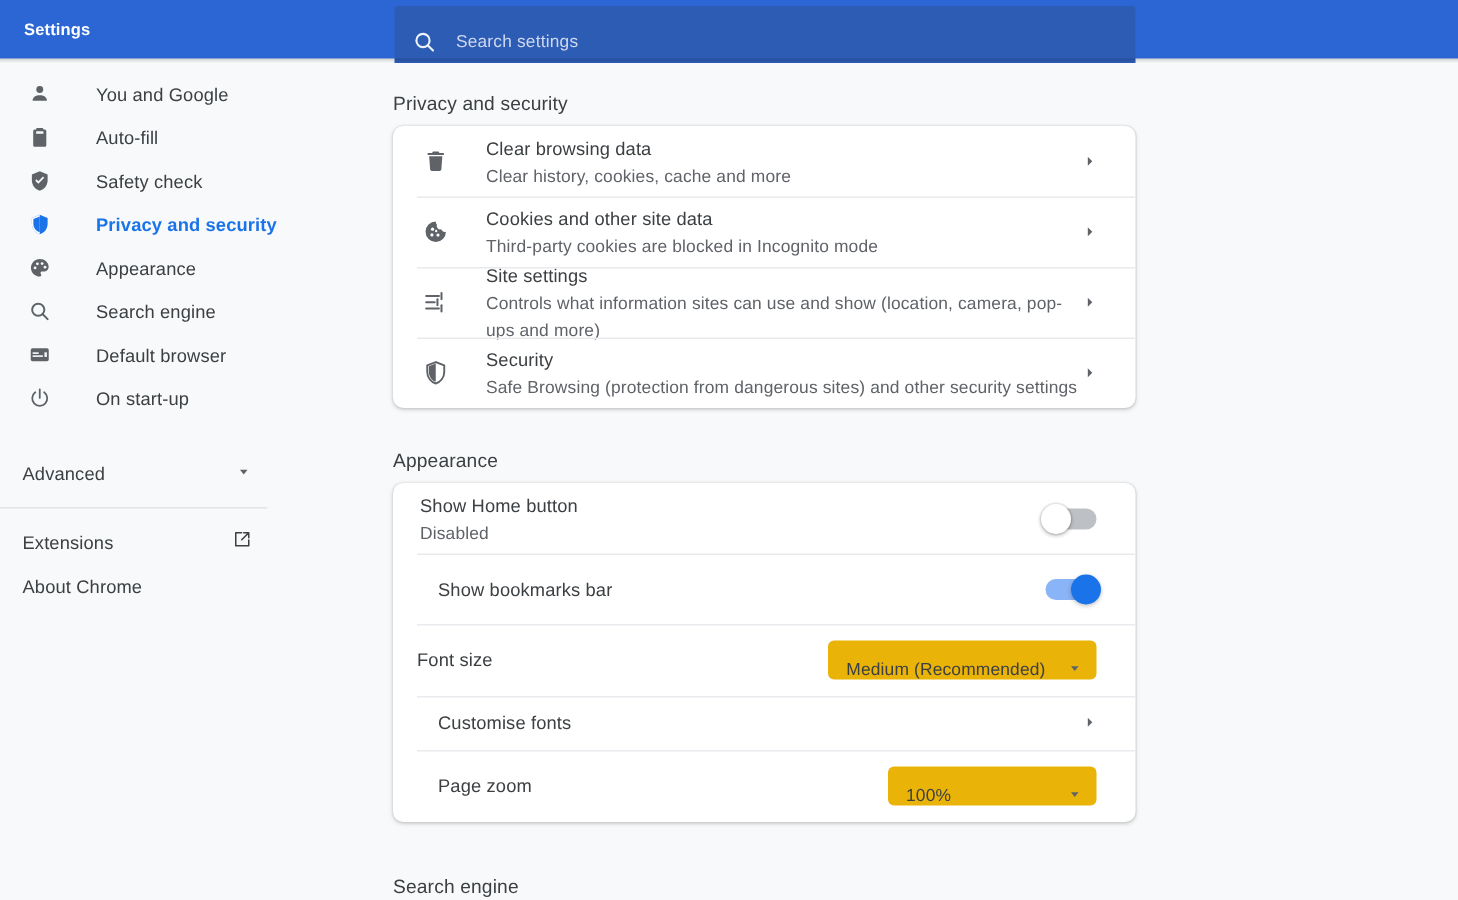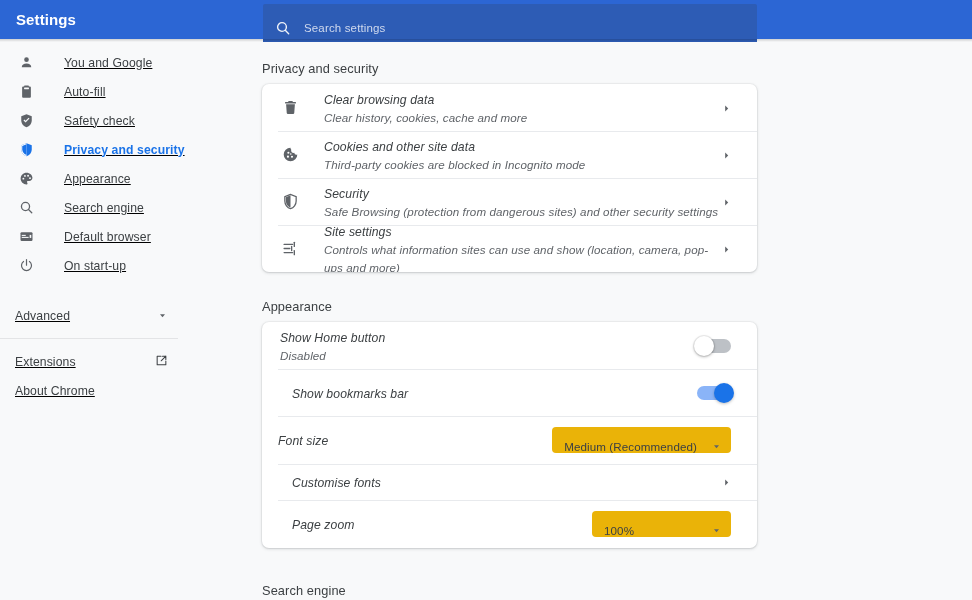"Settings" .app-title { font-size: 15px -> 11px }
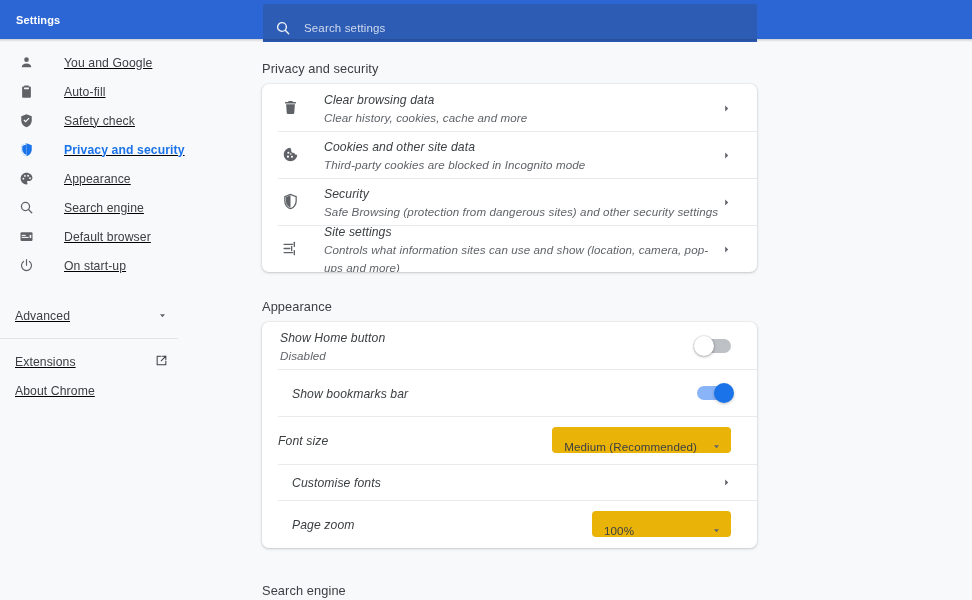"You and Google" .sidebar { text-decoration: underline -> none }
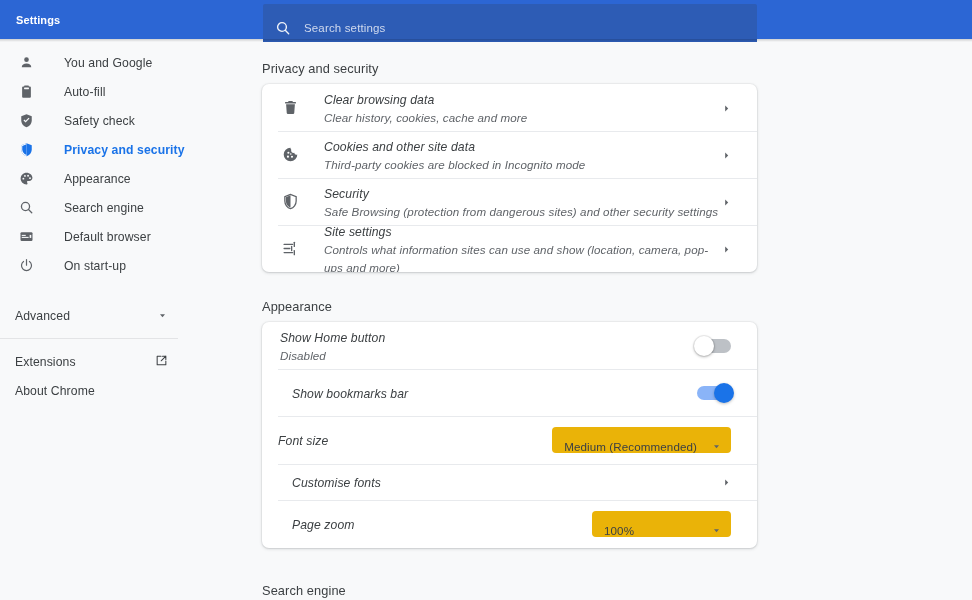"Clear browsing data" .row-text { font-style: italic -> none }
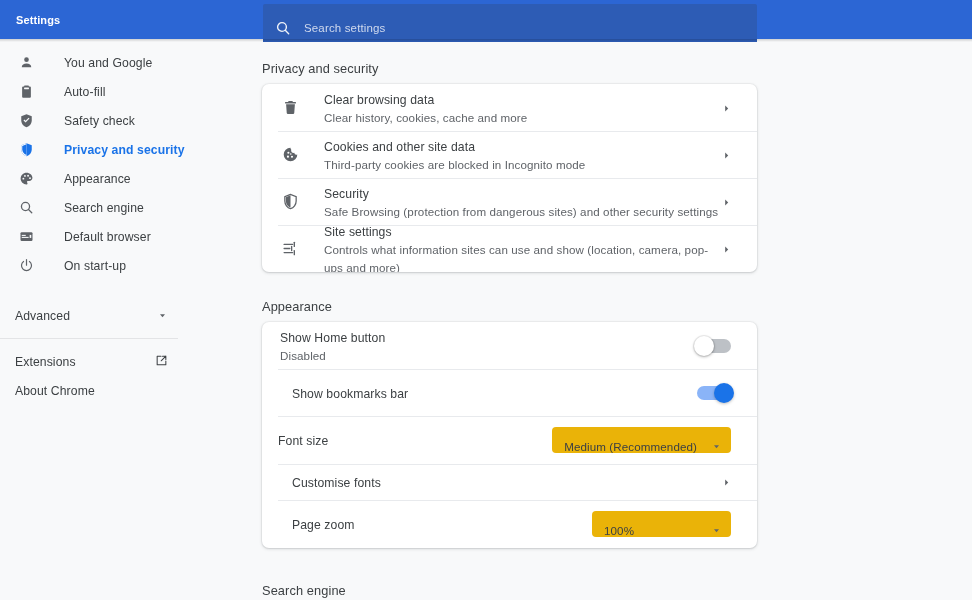"Security" div.row { order: before "Site settings" -> after "Site settings" }
